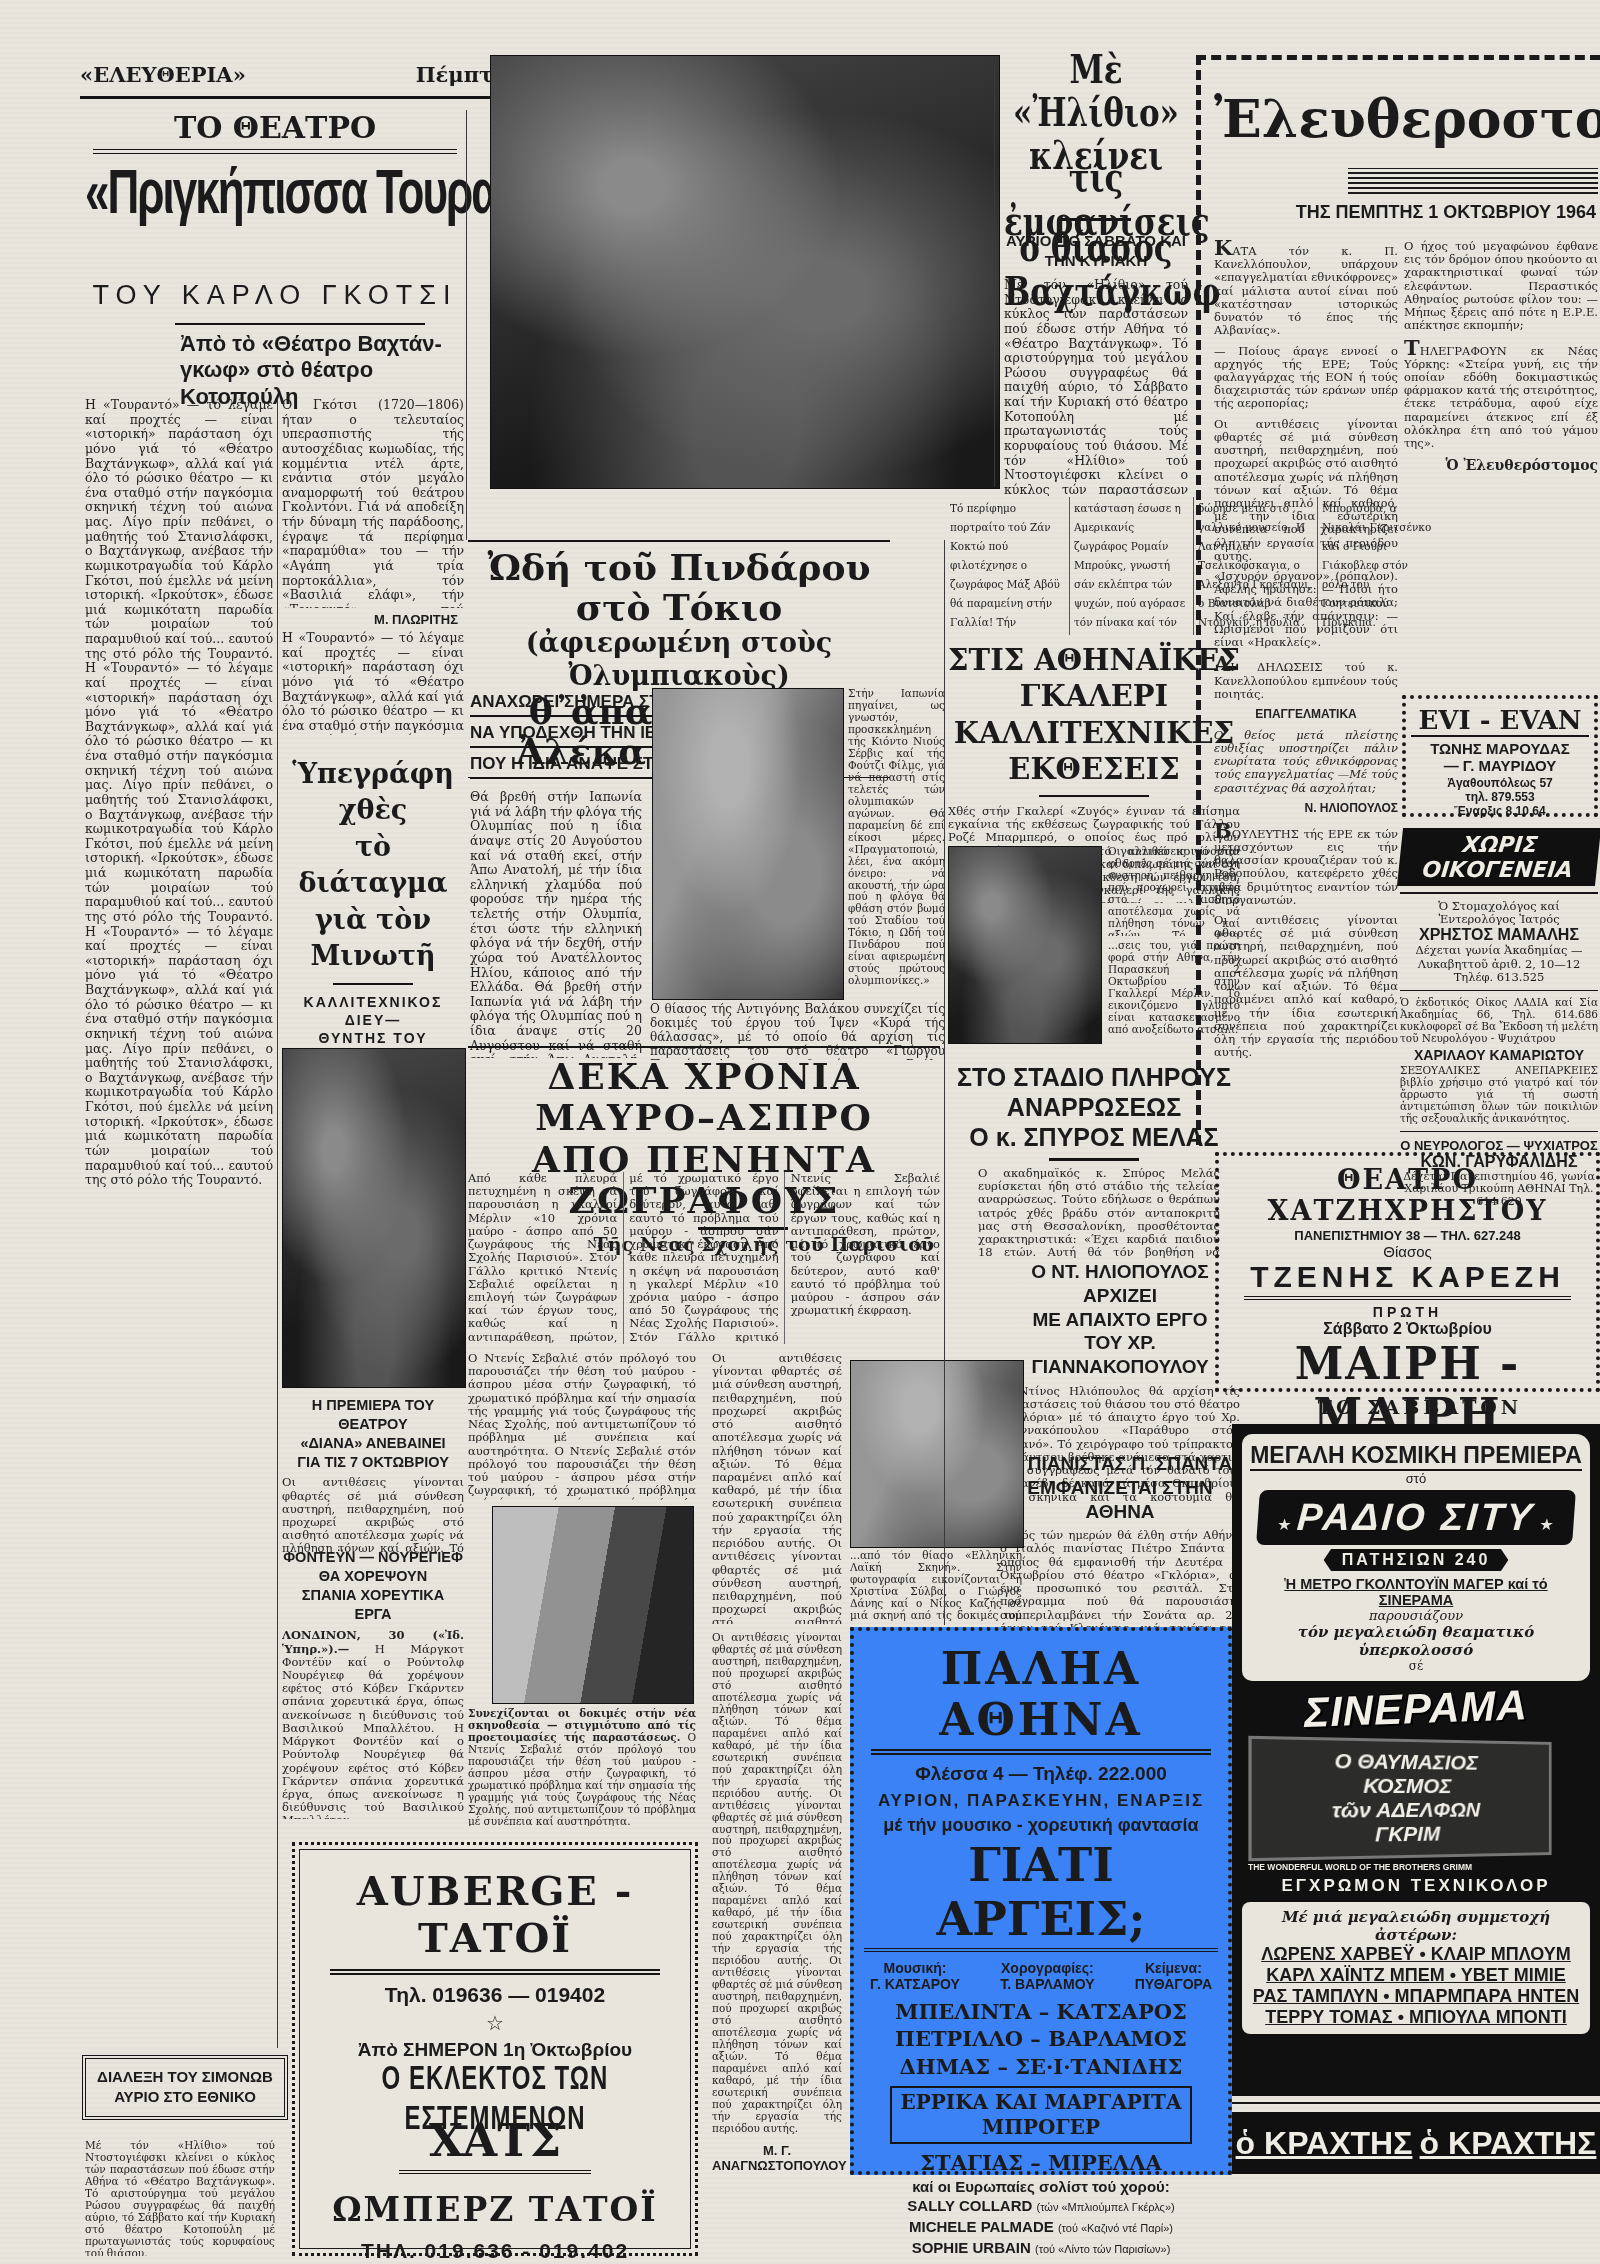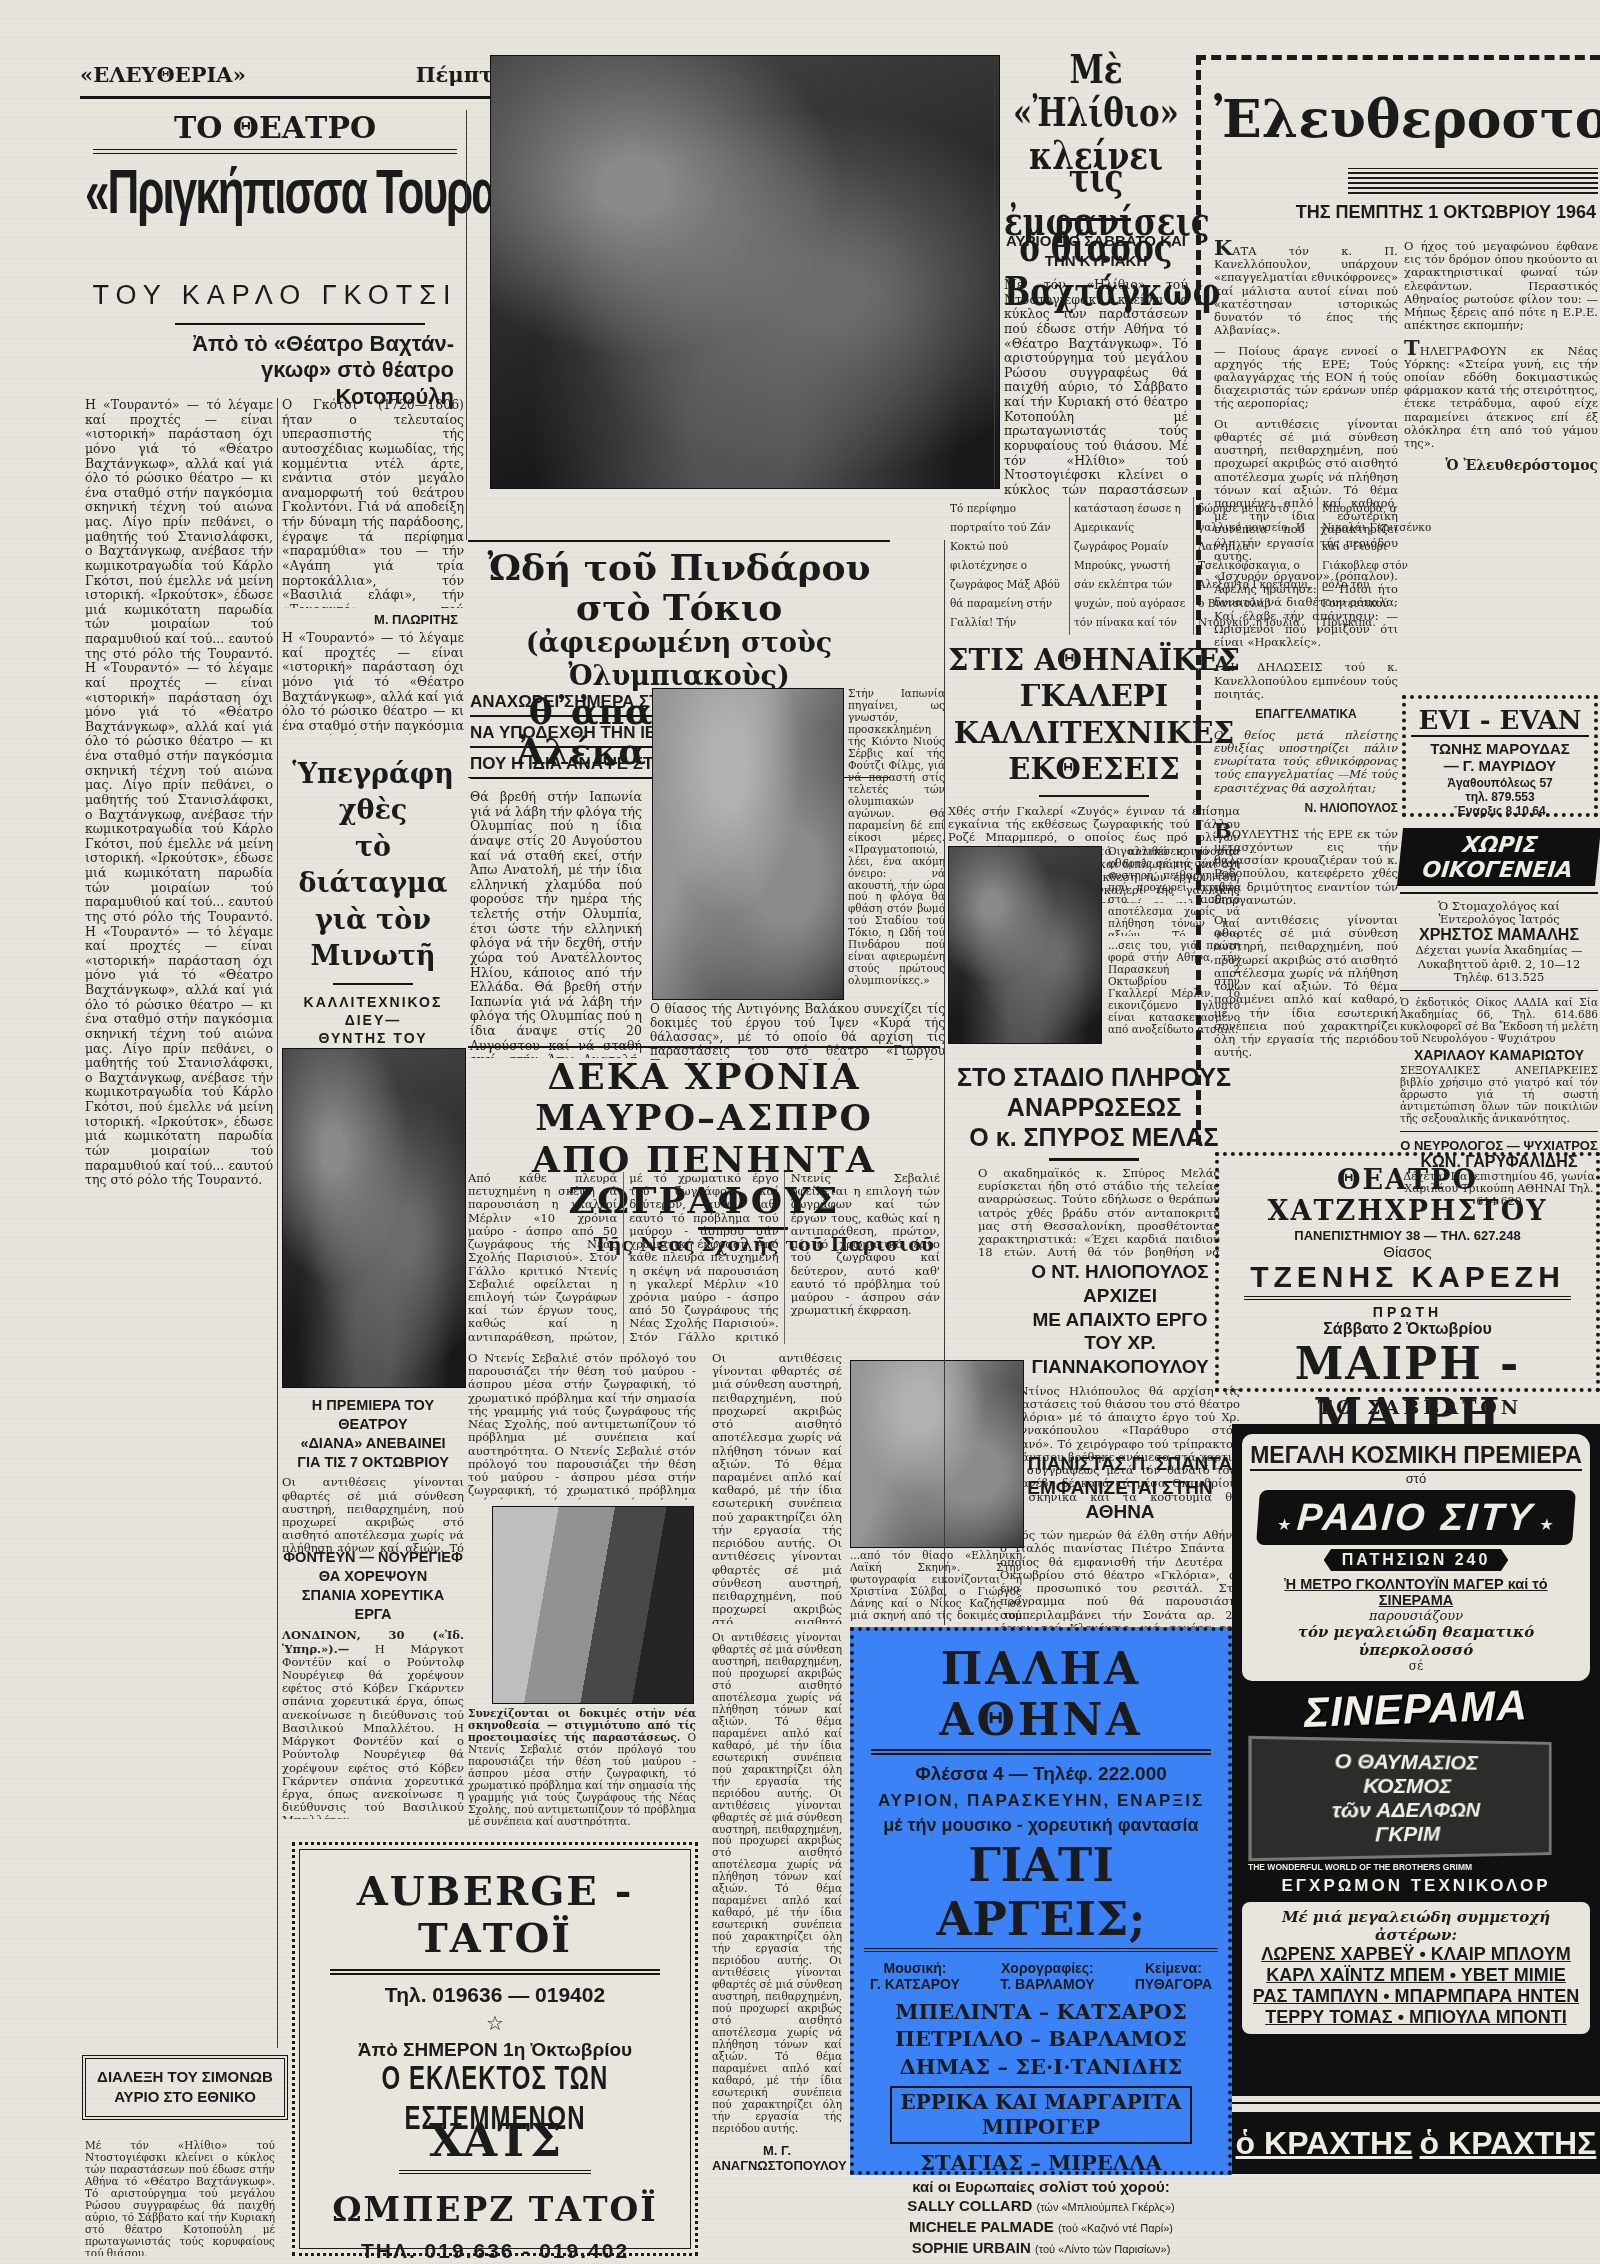"Ἀπὸ τὸ «Θέατρο Βαχτάν-" div.sans { text-align: right -> left }
